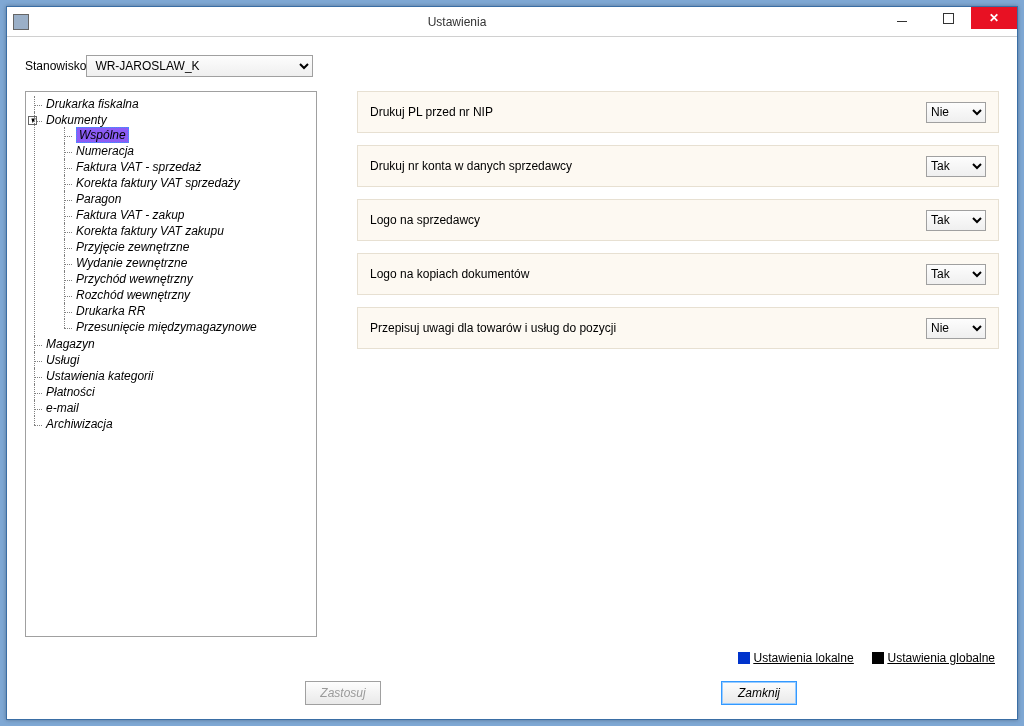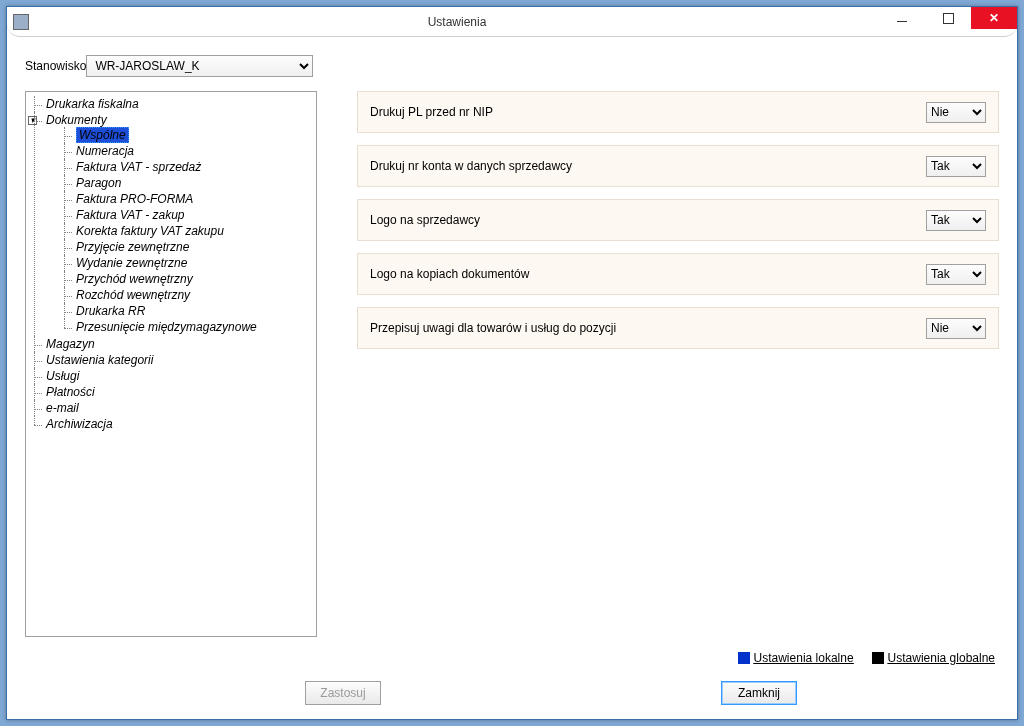"Ustawienia" .titlebar { border-radius: 13px -> none }
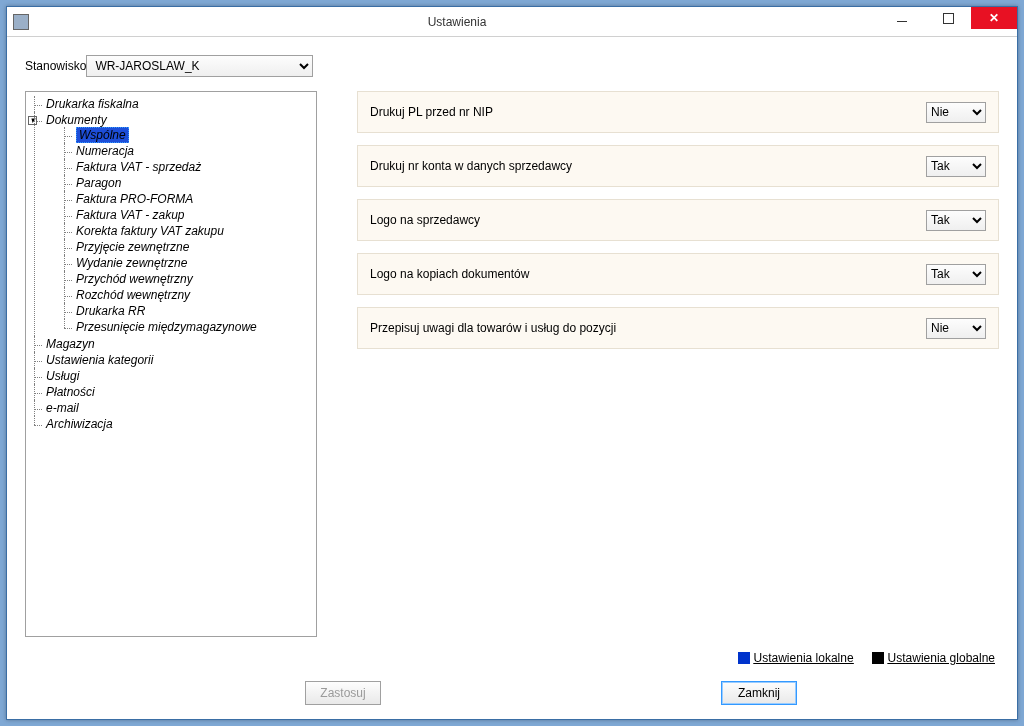"Wspólne" .tree li.selected > .node-label { background: #1d4ed8 -> #8b5cf6 }
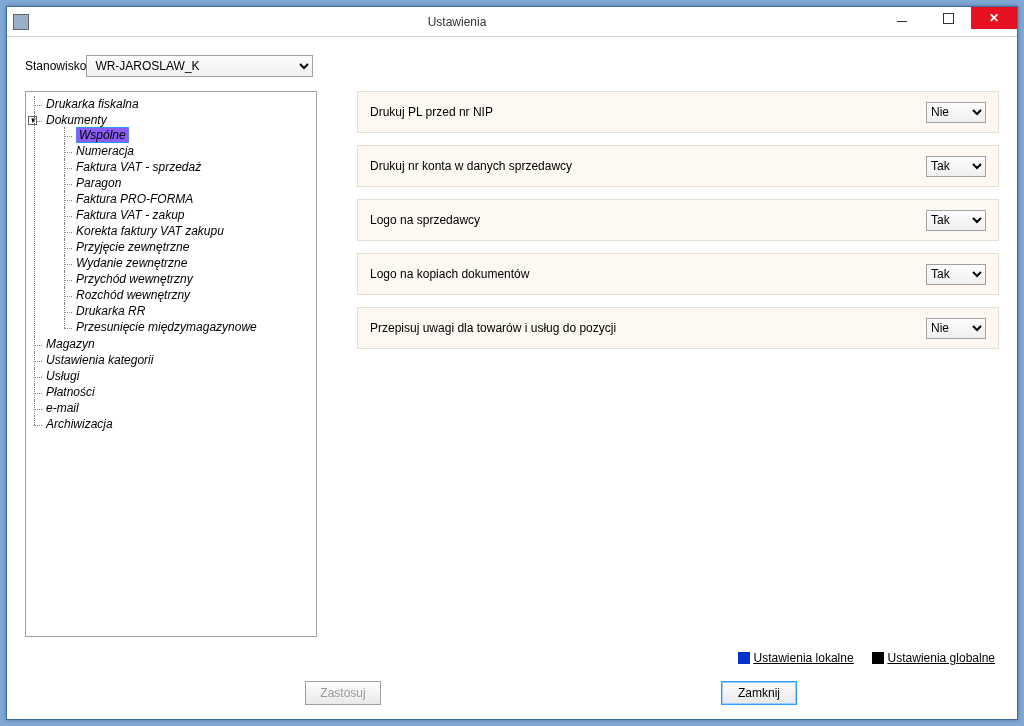"Korekta faktury VAT sprzedaży" li { html: none -> <li><span>Korekta faktury VAT sprzedaży</span></li> }
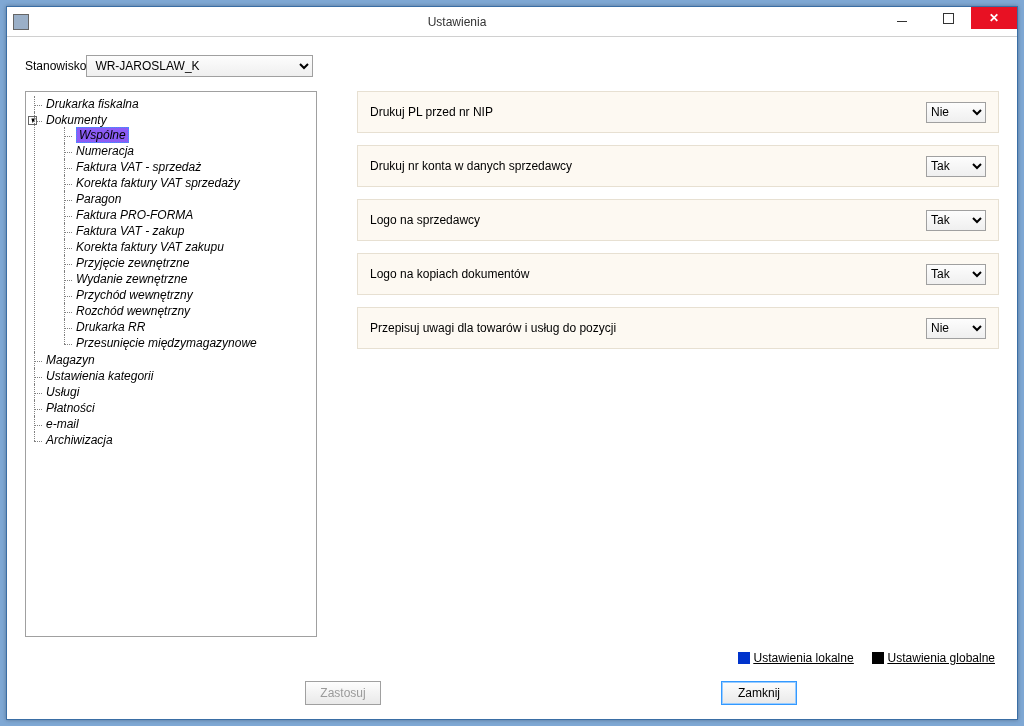"Faktura PRO-FORMA" li { html: <li><span>Faktura PRO-FORMA</span></li> -> none }
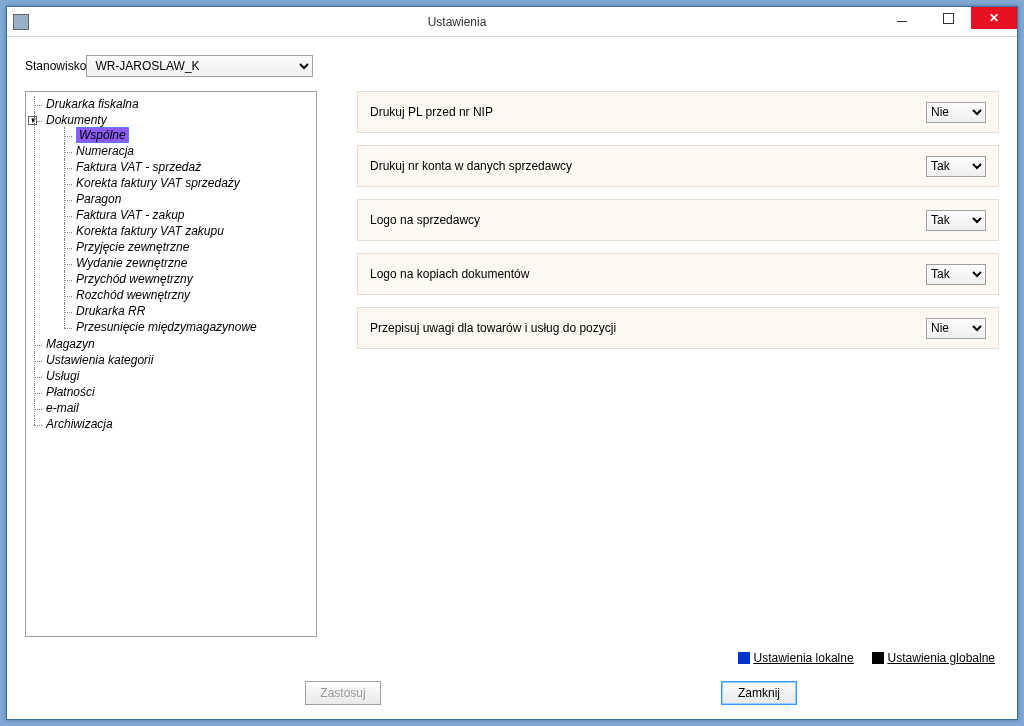"Ustawienia kategorii" li { order: before "Usługi" -> after "Usługi" }
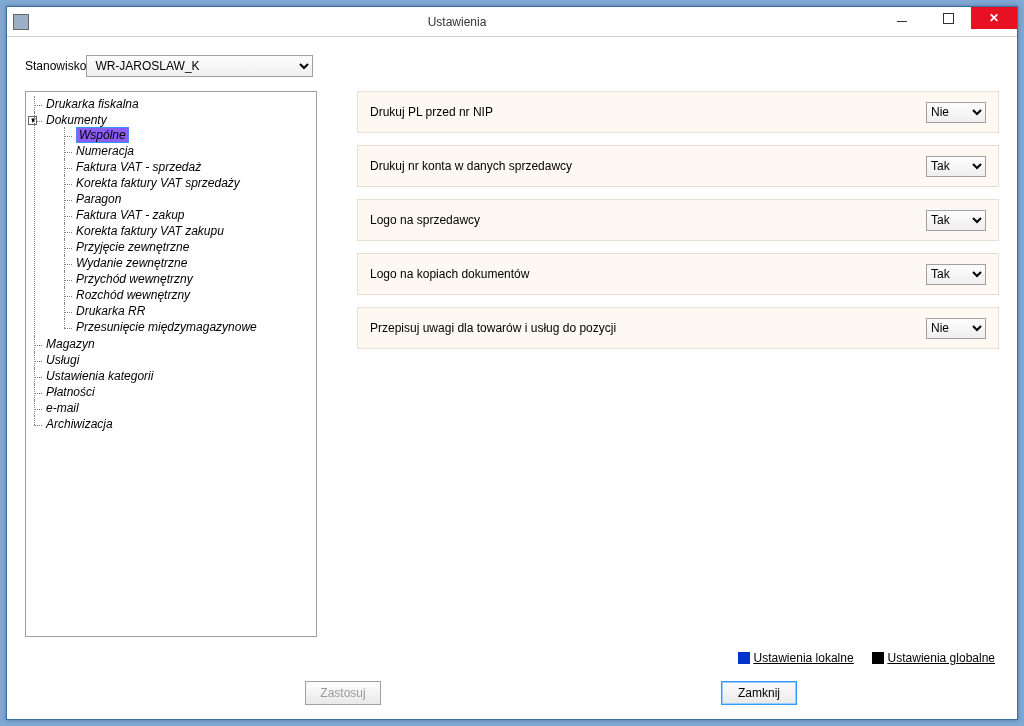"Zastosuj" .btn { font-style: none -> italic }
